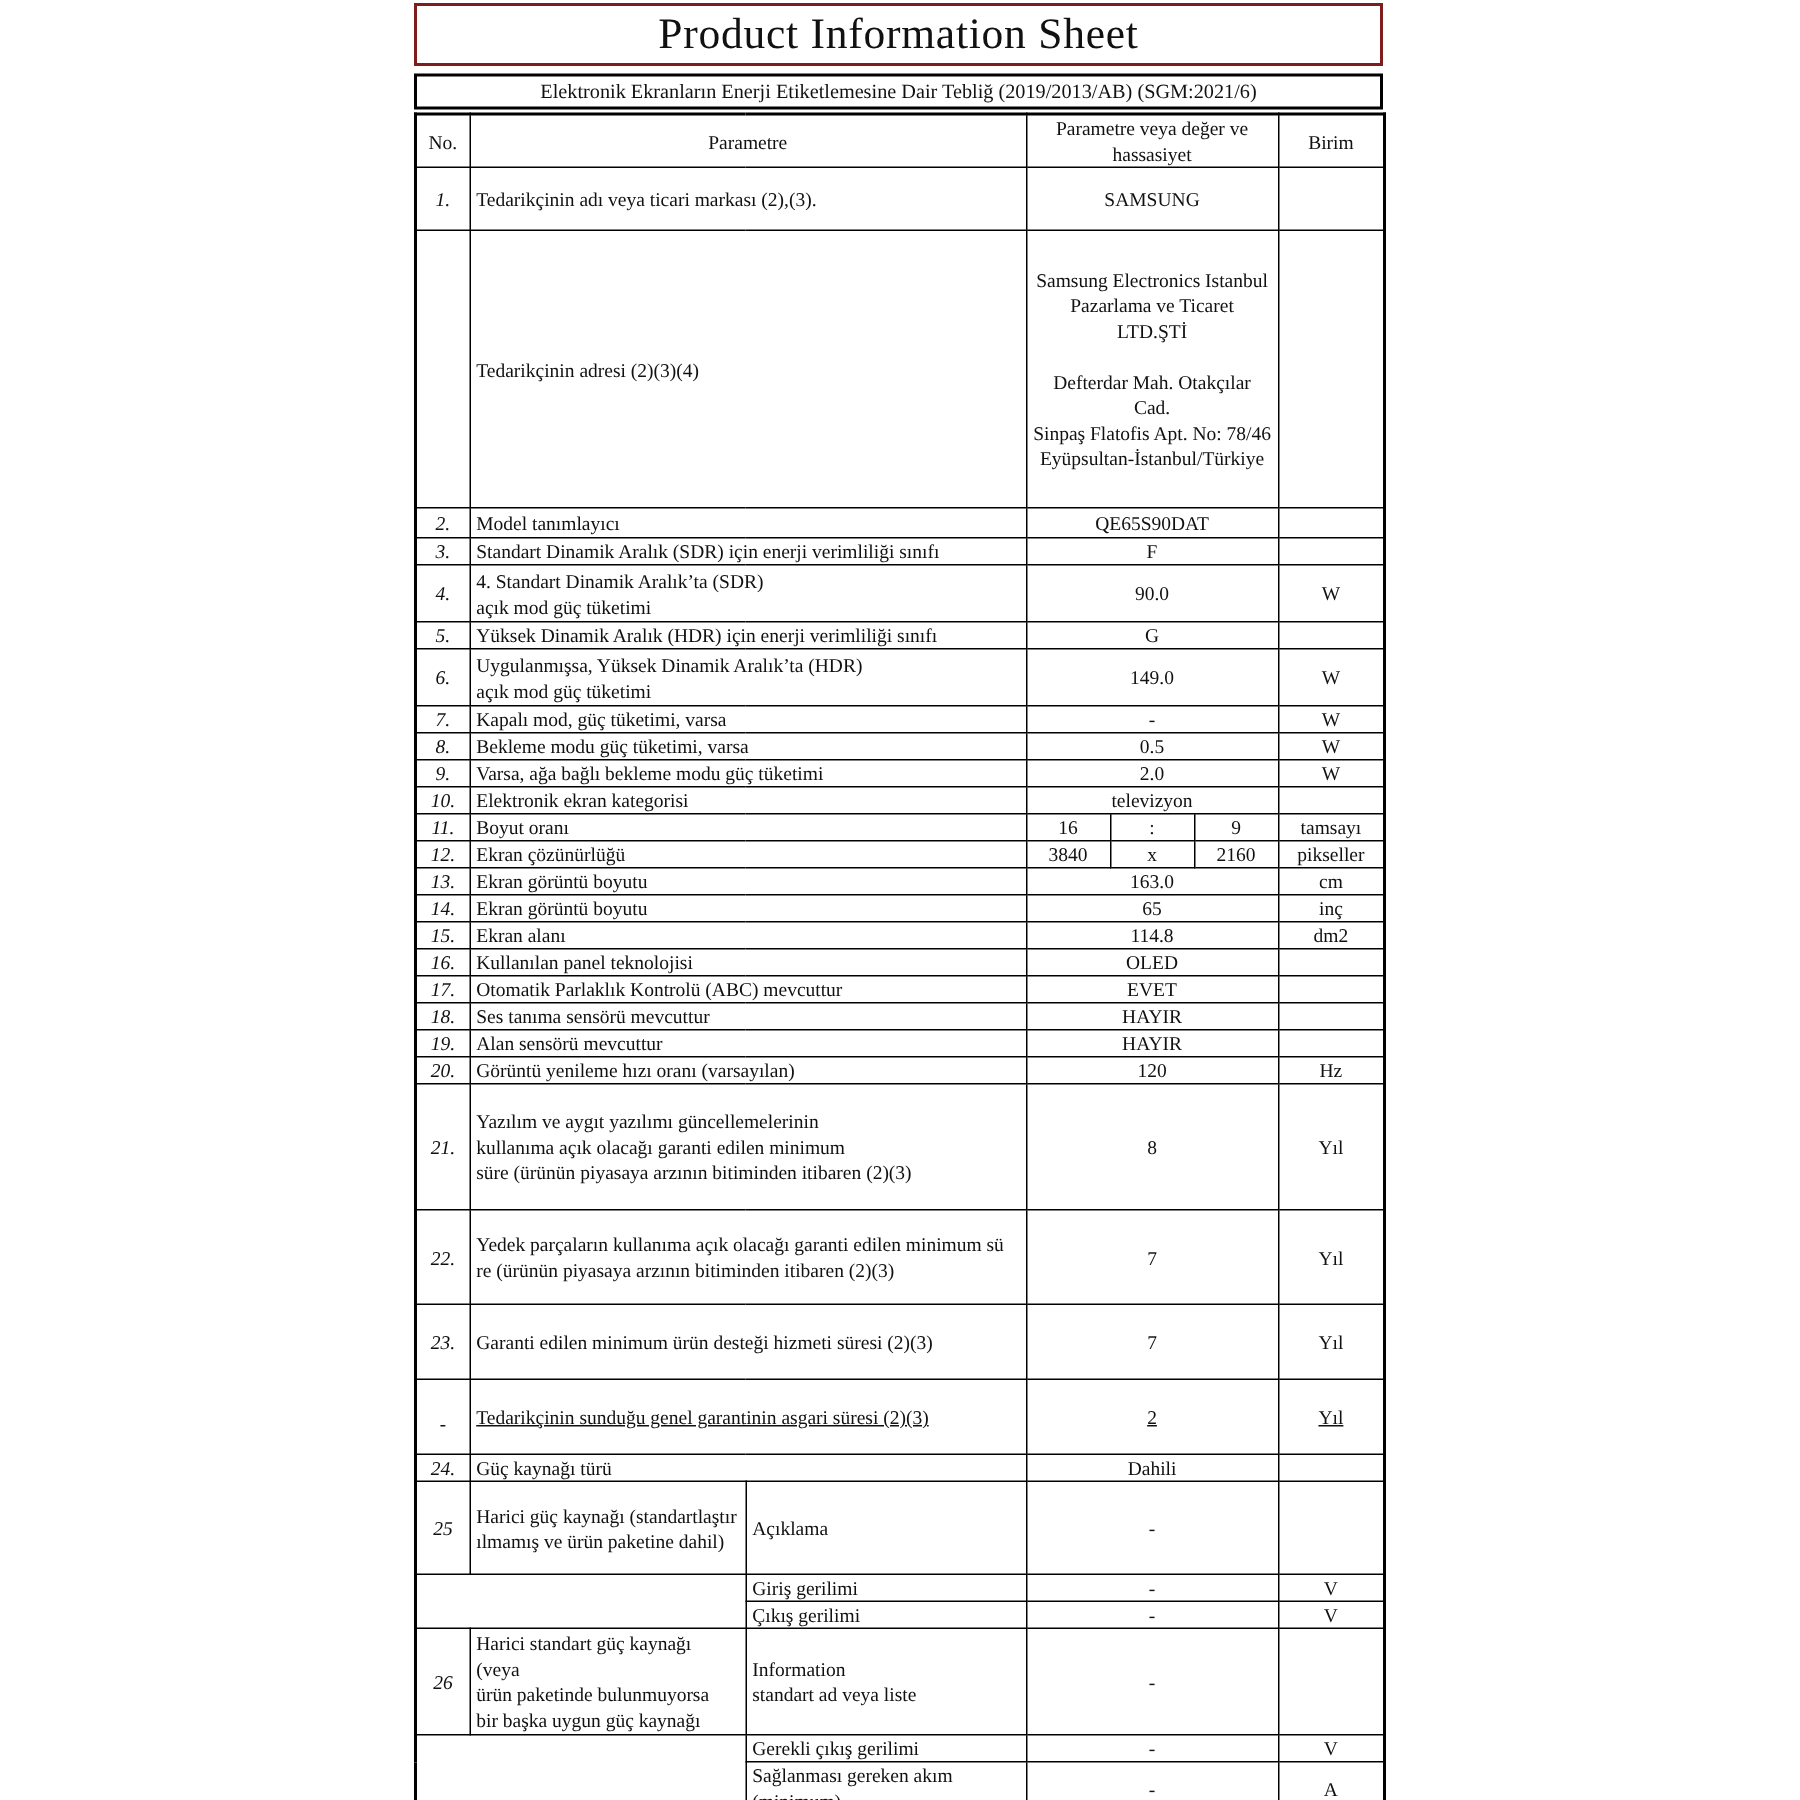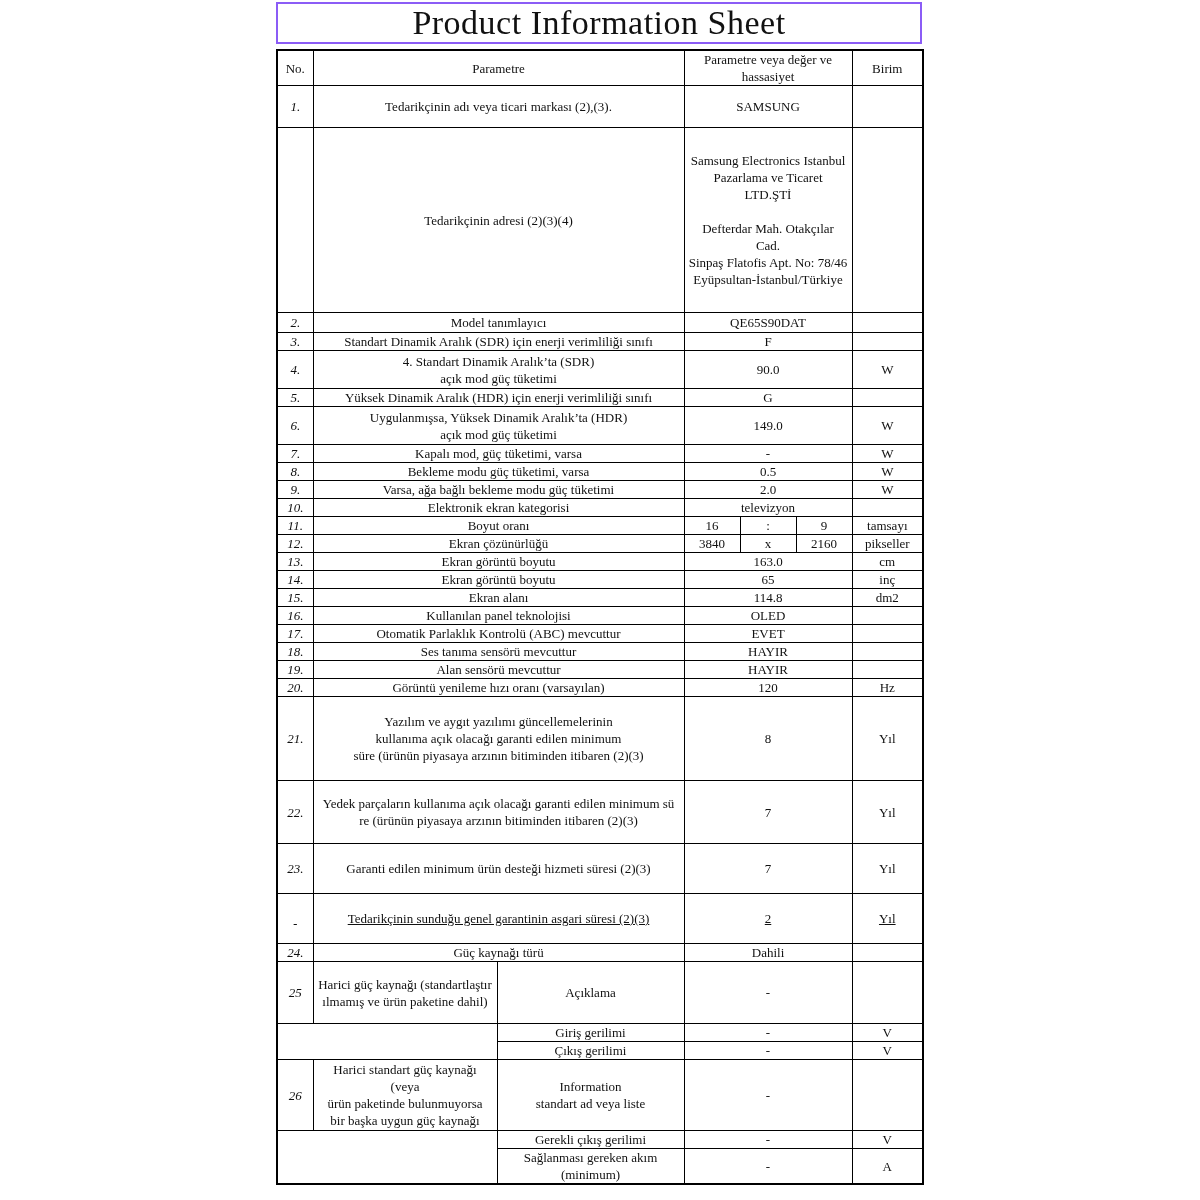"Product Information Sheet" .title-box { border: 2px solid #8b5cf6 -> 2px solid #7f1d1d; font-size: 34px -> 29px }
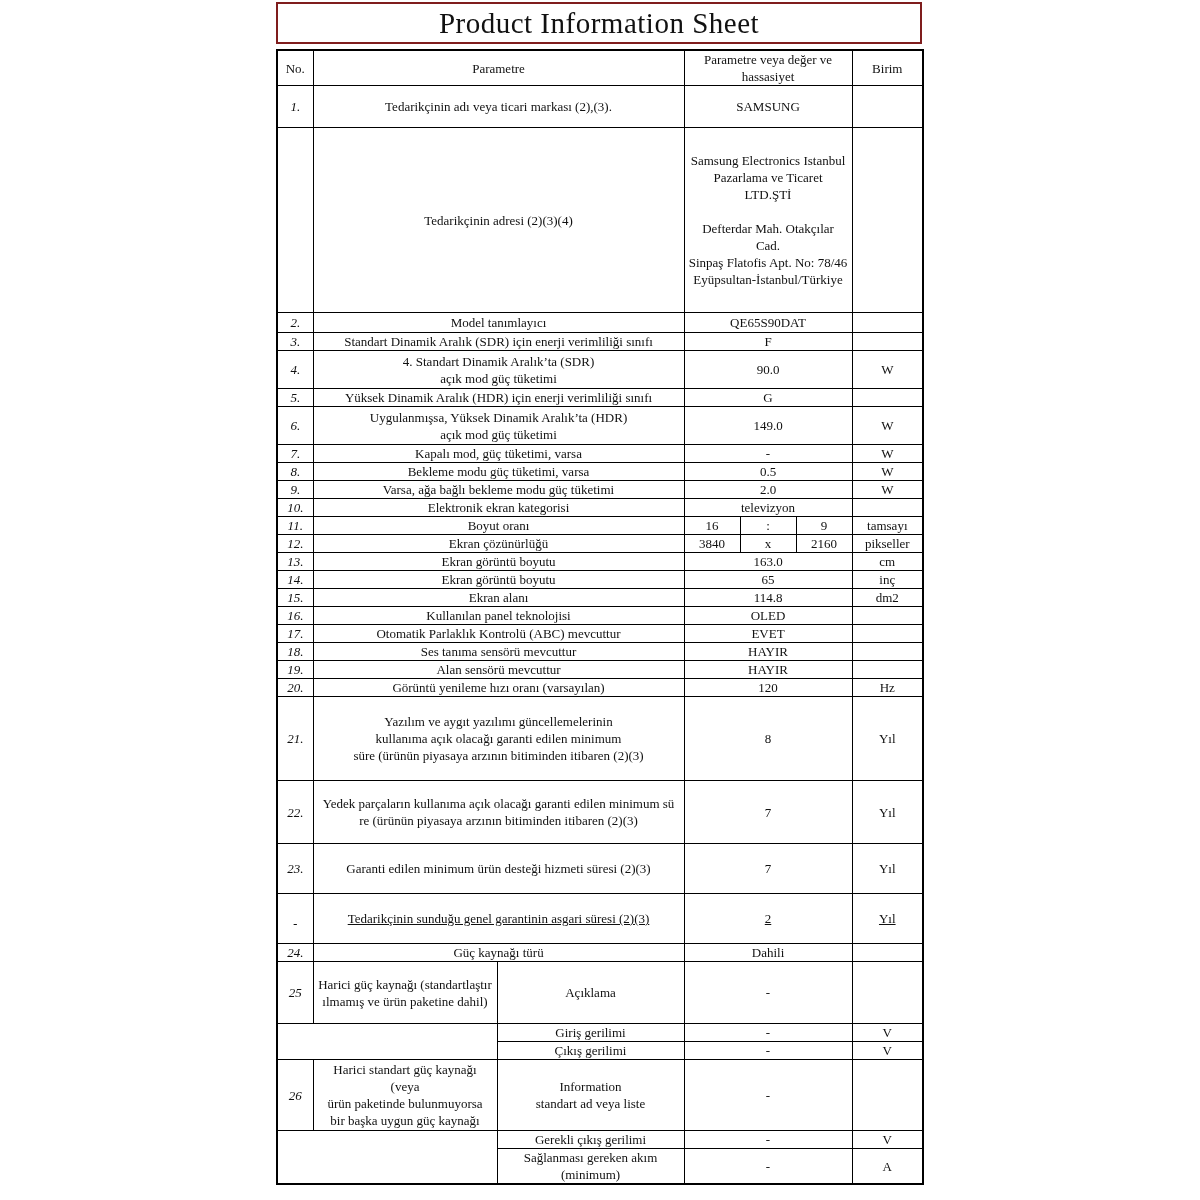"Elektronik Ekranların Enerji" div.subtitle-box { html: none -> <div> <span>Elektronik Ekranların Enerji Etiketlemesine Dair Tebliğ (2019/2013/AB) (SGM:2021/6)</span> </div> }
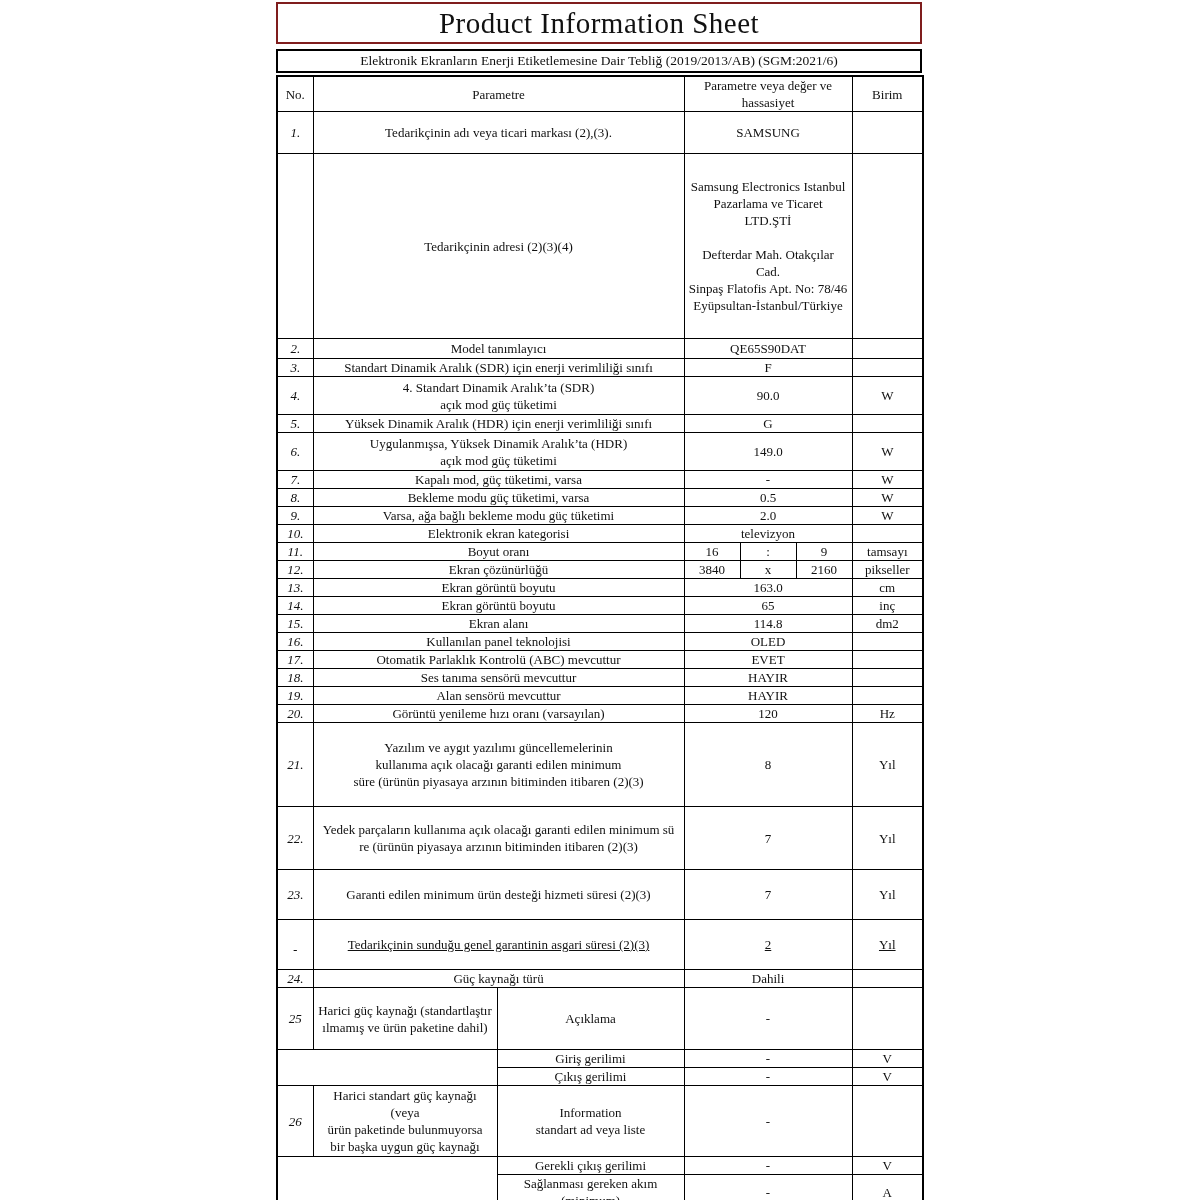"Tedarikçinin adı veya ticari markası" td.p { text-align: center -> left }
